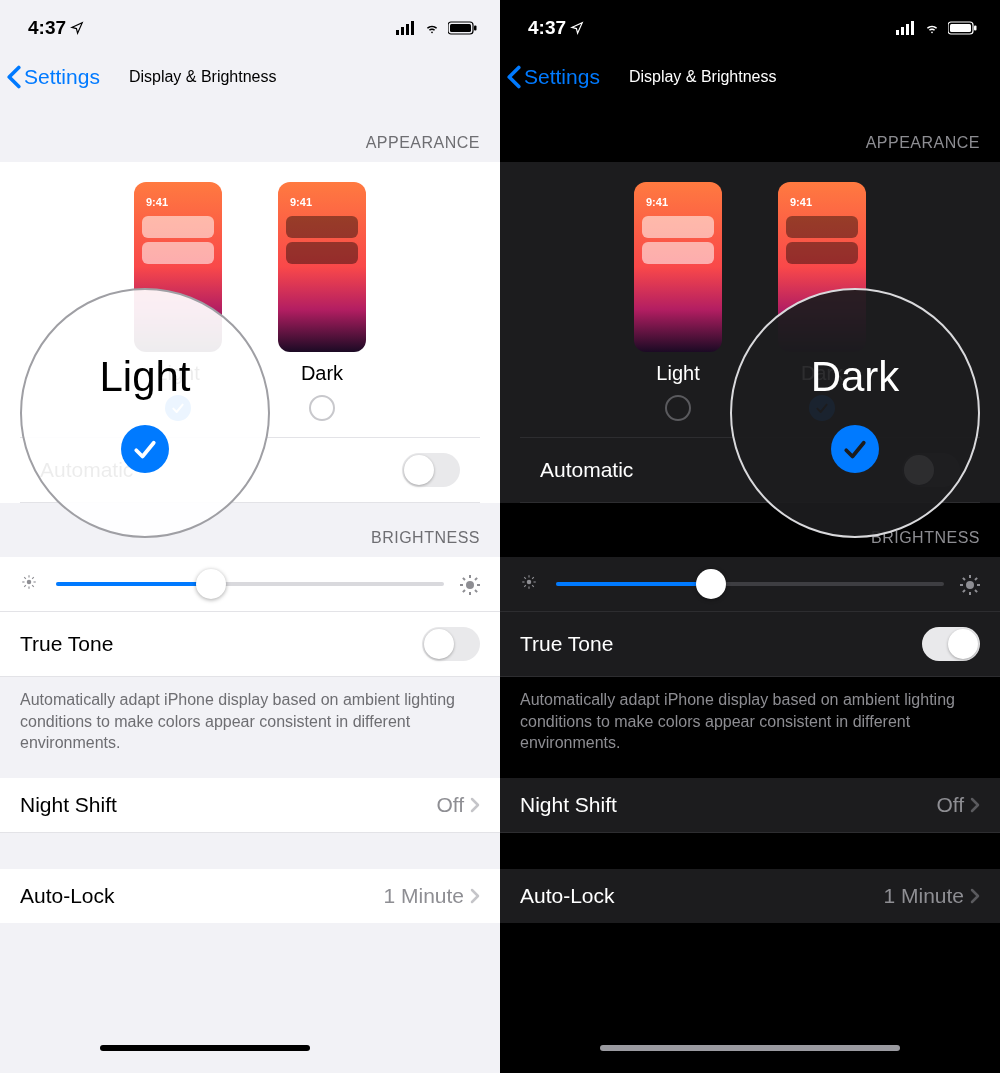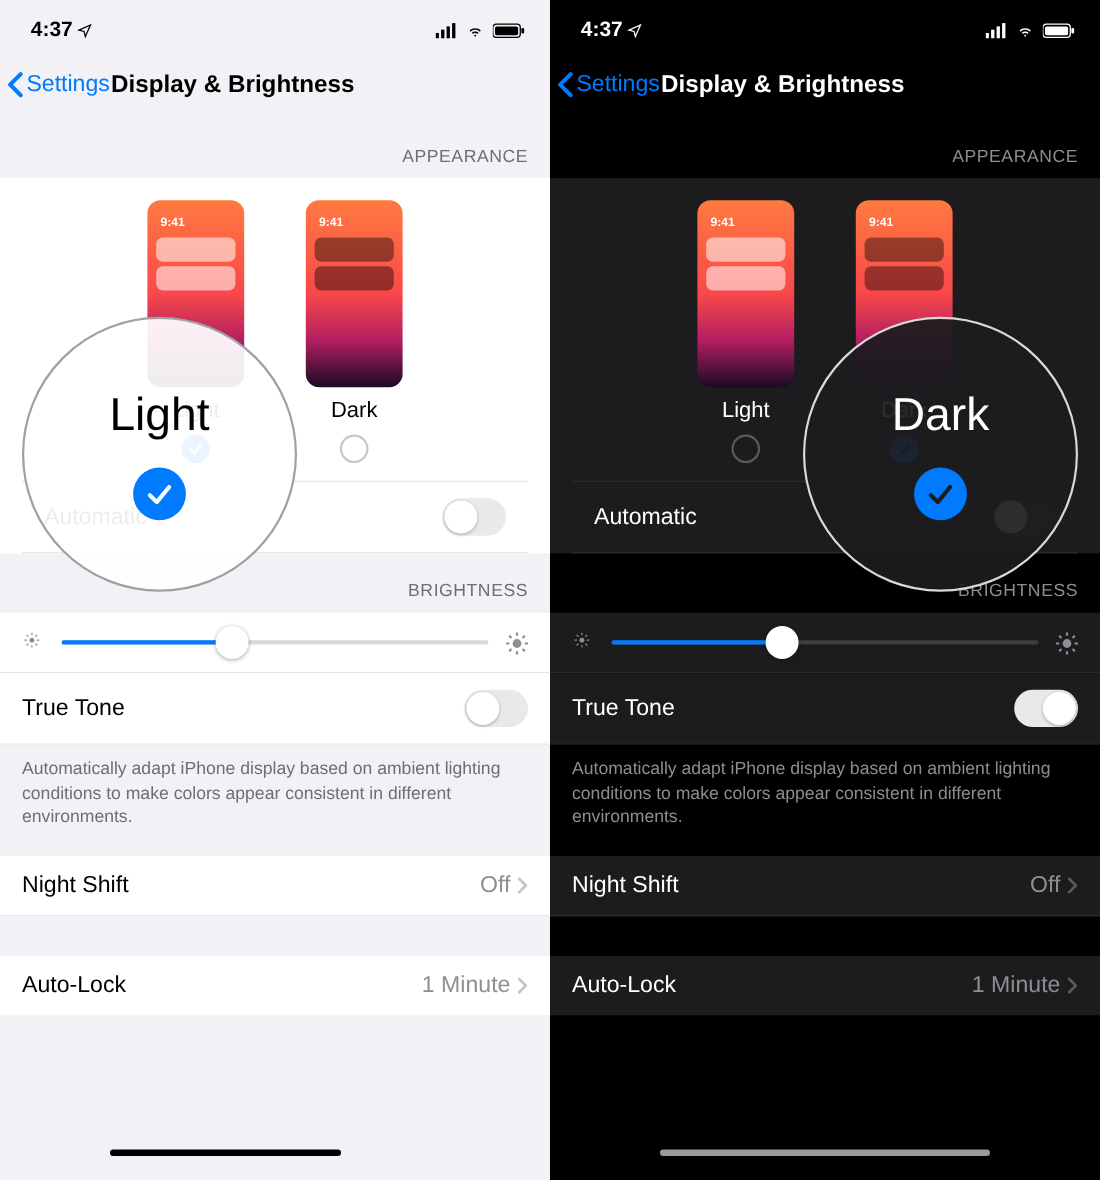"Display & Brightness" .navtitle { font-size: 22px -> 16px; font-weight: 700 -> 400; margin-left: 1px -> 29px }
